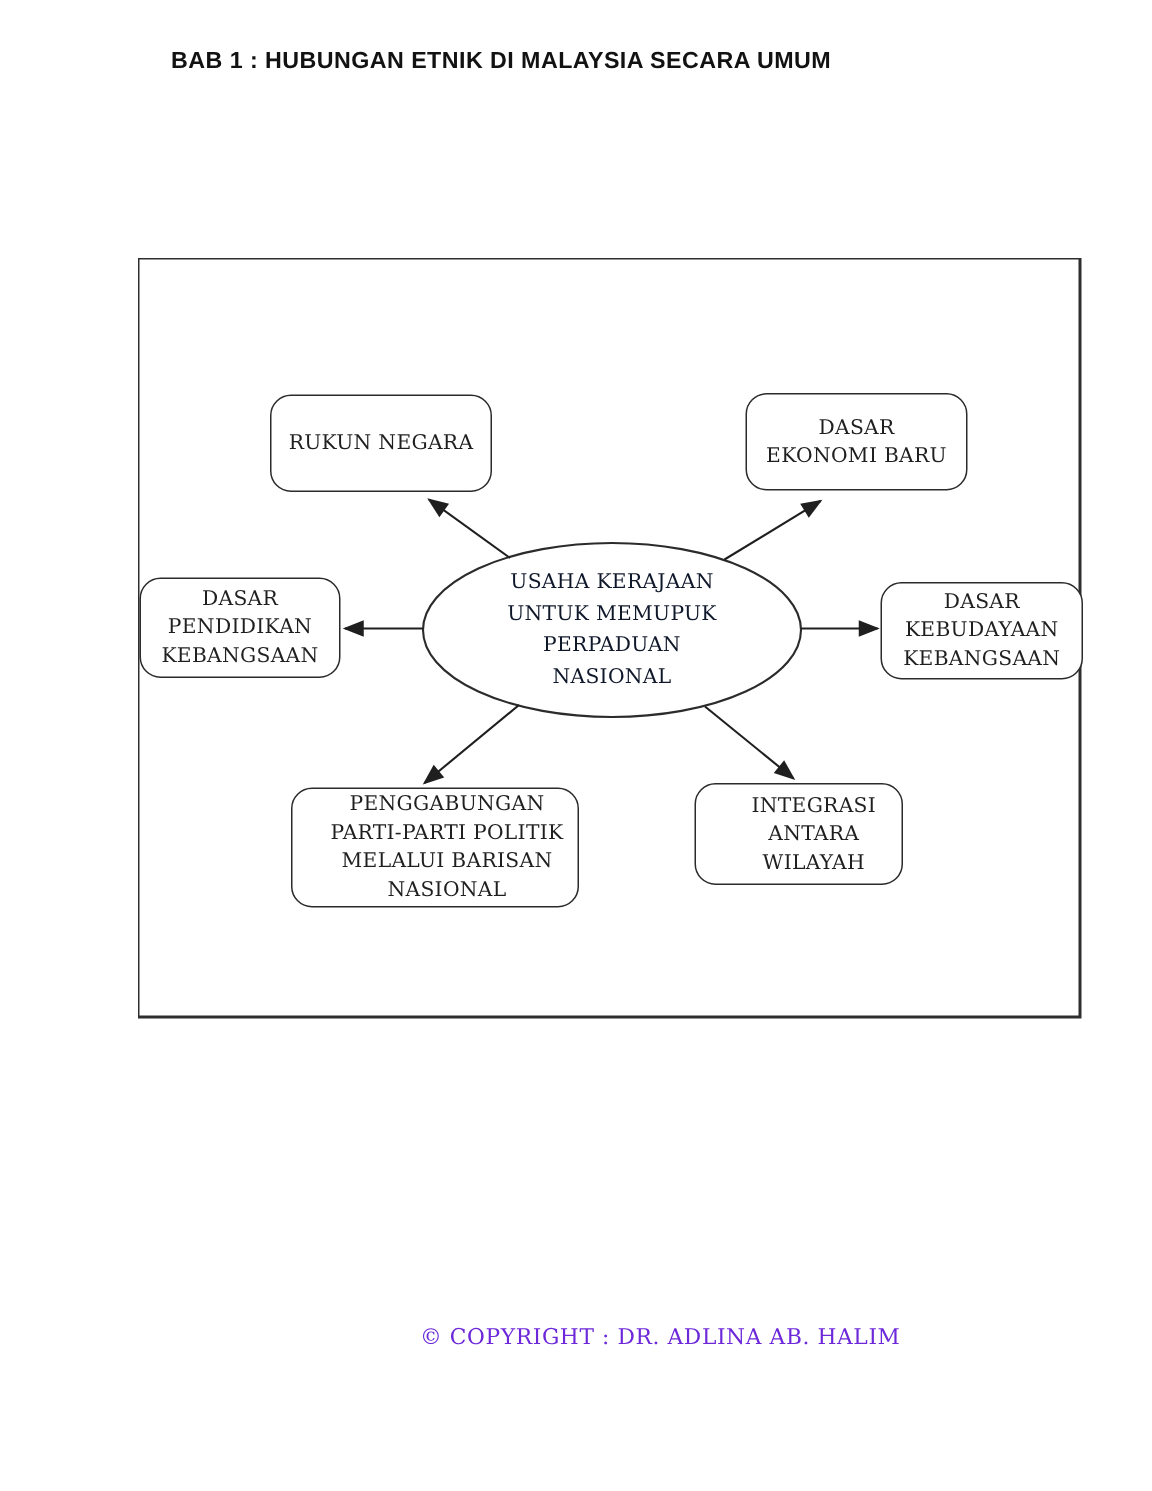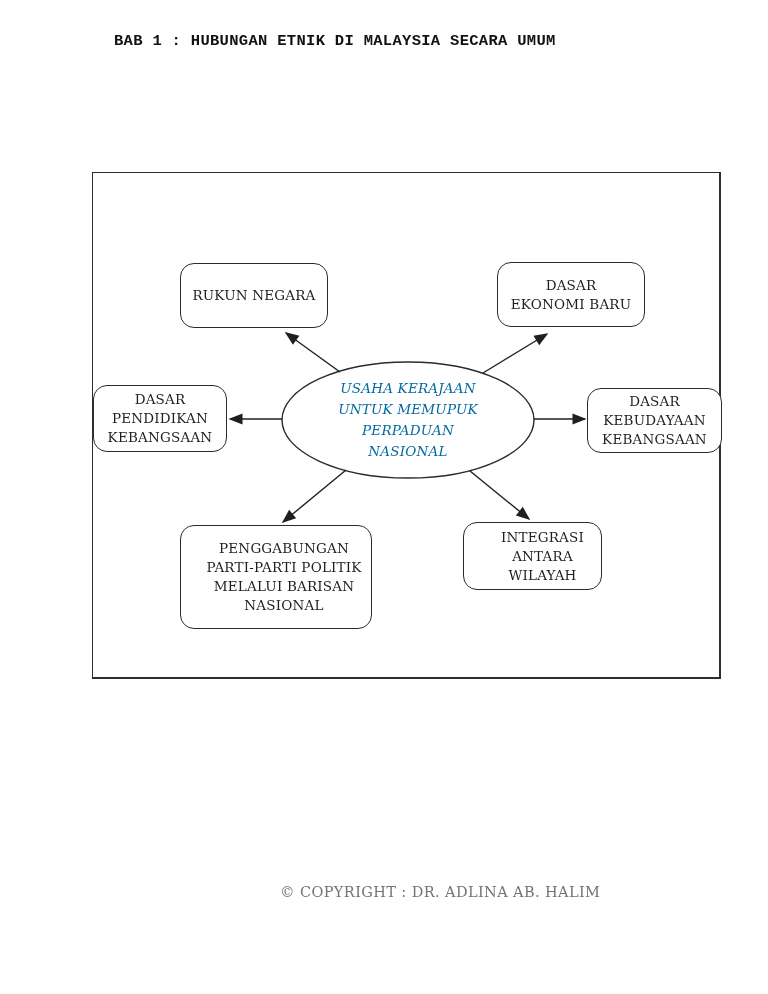"BAB 1 : HUBUNGAN ETNIK" .header-title { font-family: Liberation Mono, monospace -> Liberation Sans, sans-serif }
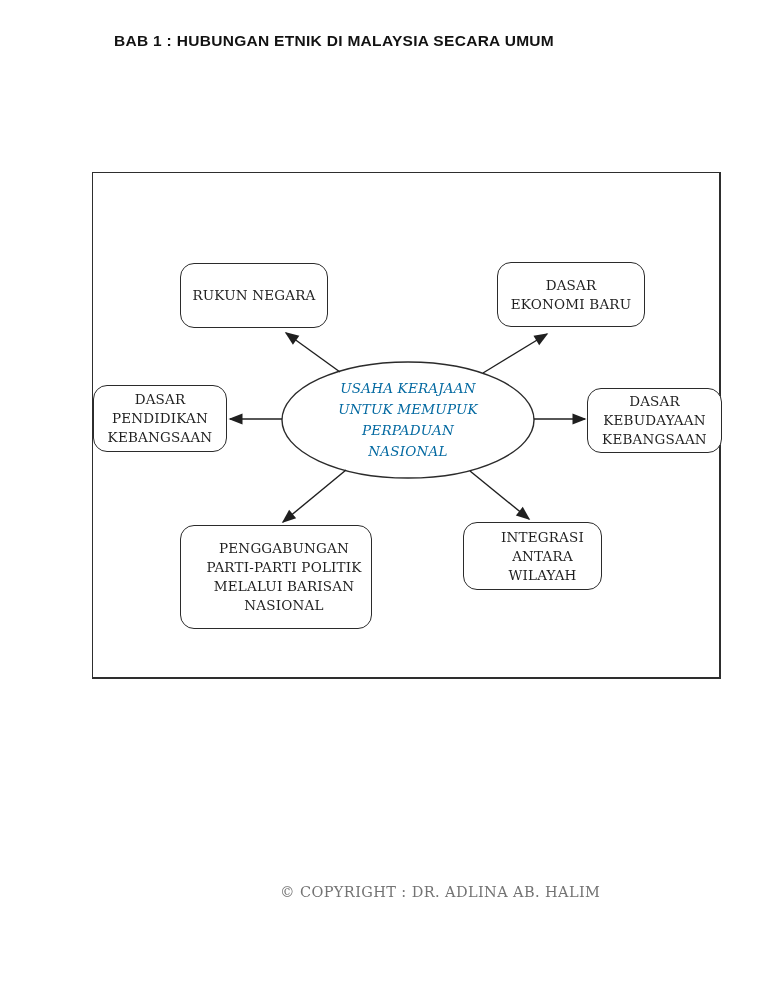"USAHA KERAJAAN" .center-label { color: #0369a1 -> #0f172a; font-style: italic -> none }
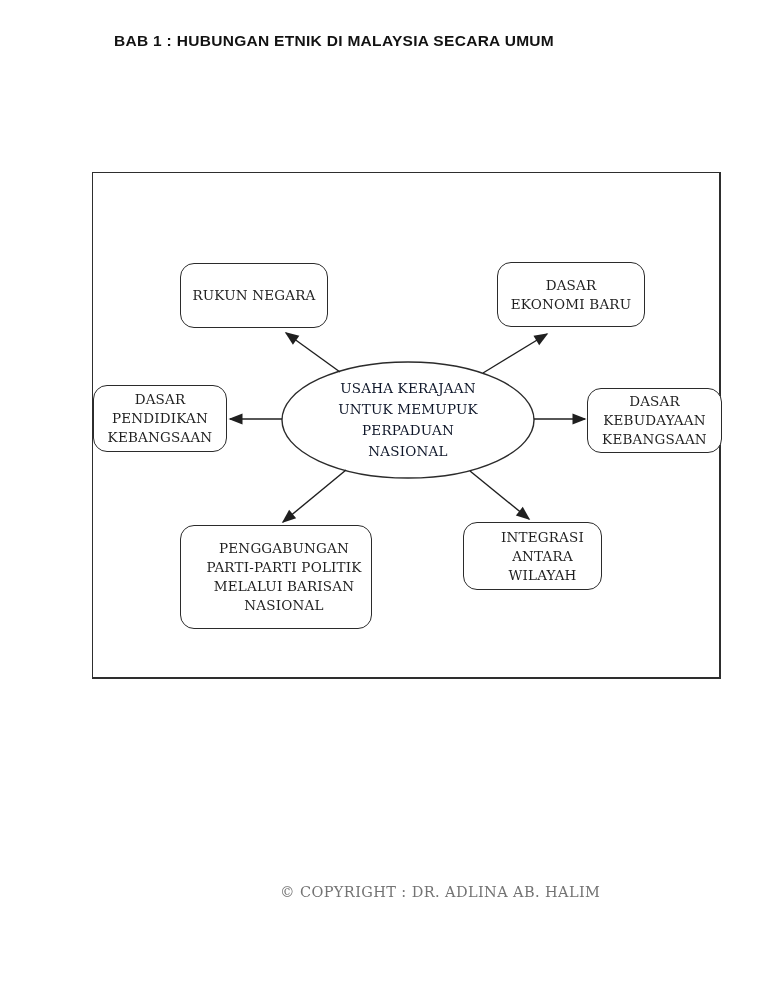"PENGGABUNGAN" .node-parti { height: 104px -> 80px; left: 87px -> 101px }
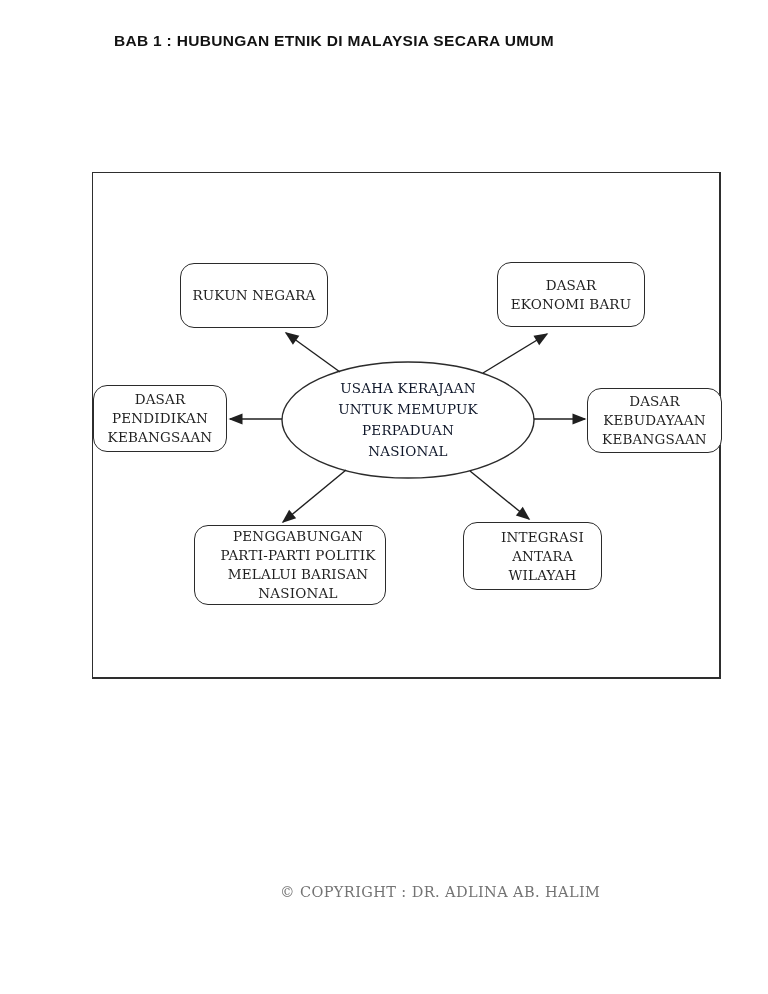"© COPYRIGHT : DR. ADLINA" .footer-copyright { color: #737373 -> #6d28d9 }
